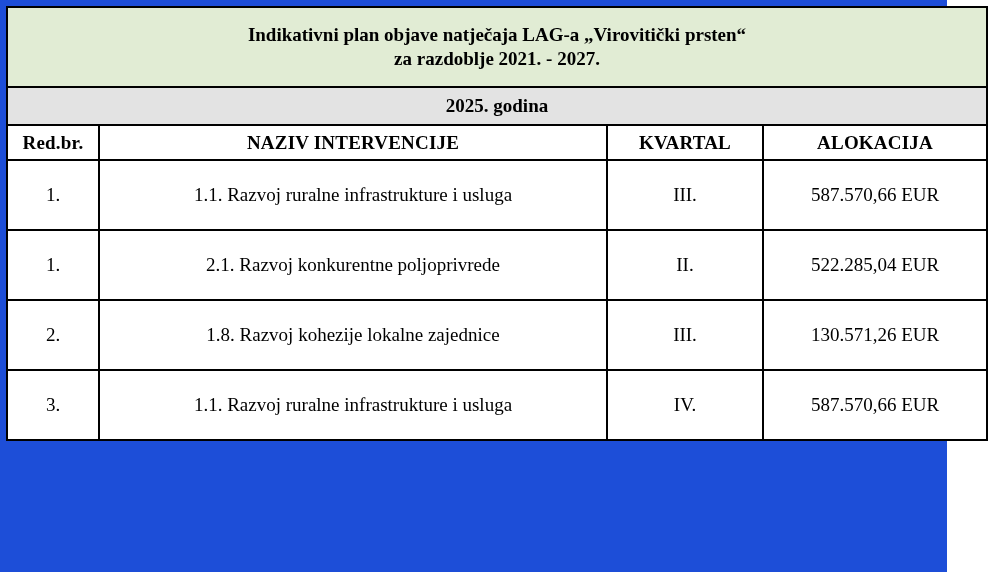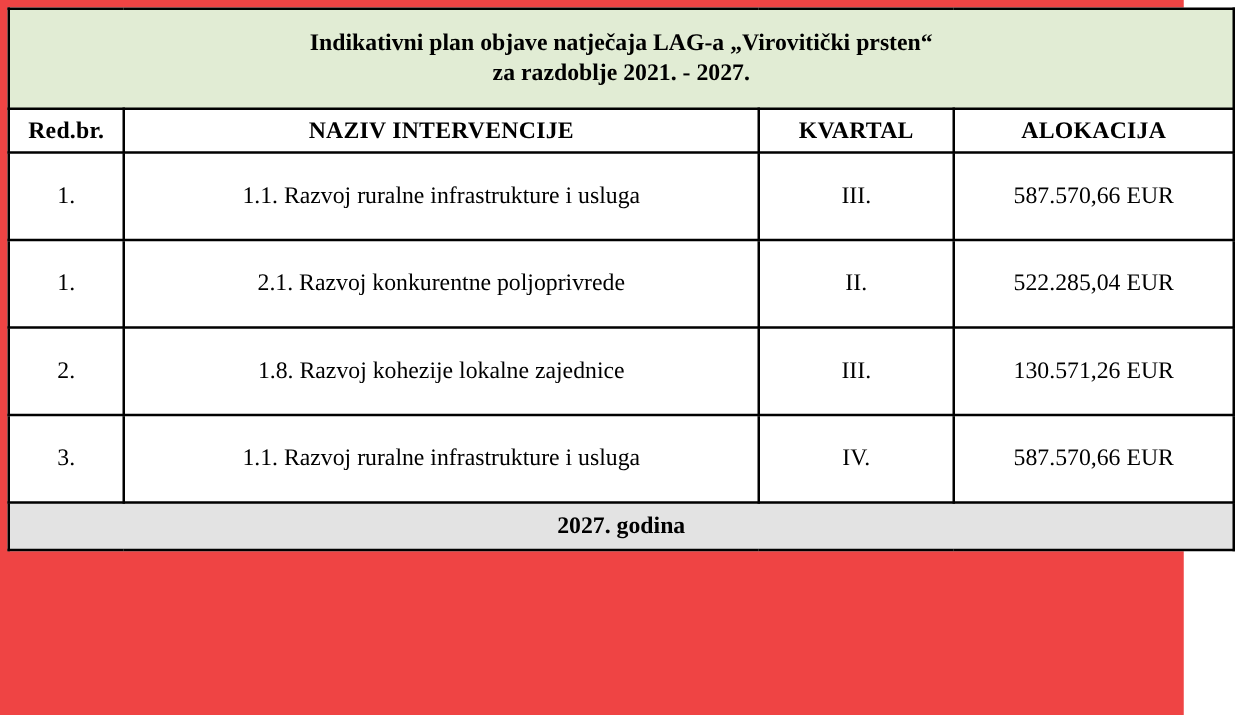"Indikativni plan objave natječaja LAG-a" .sheet { background: #ef4444 -> #1d4ed8 }
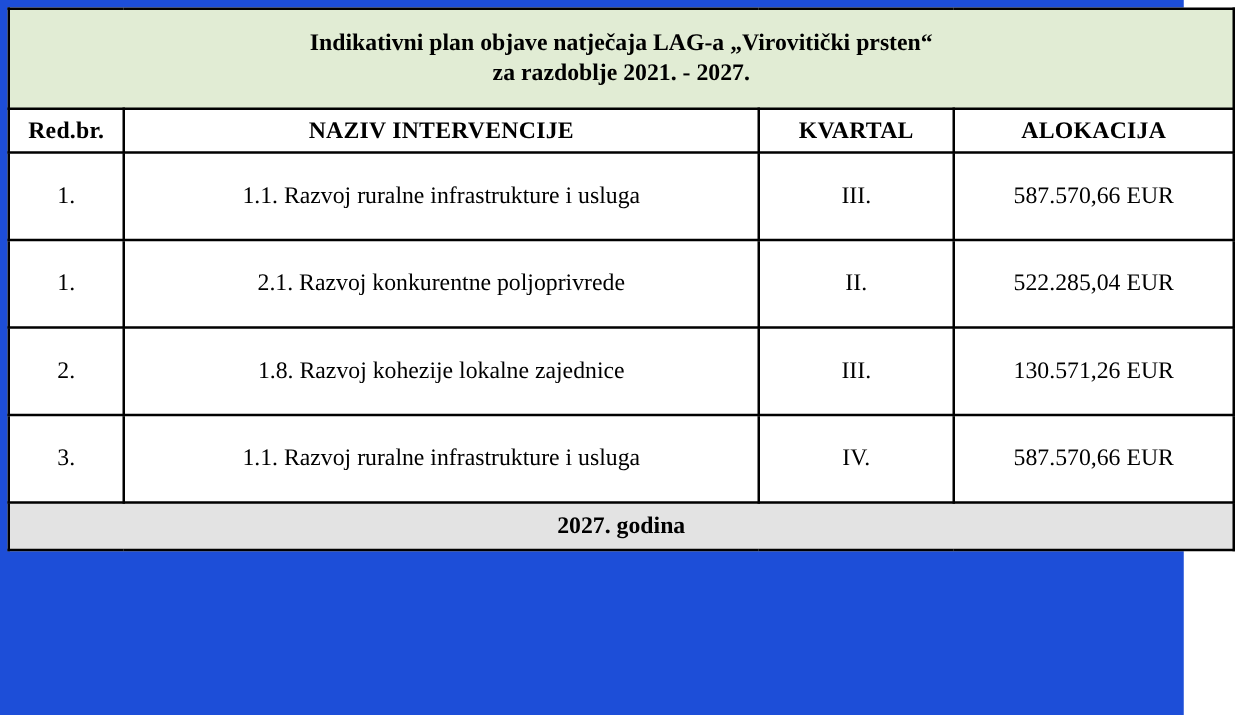"2025. godina" tr { html: none -> <tr> <td>2025. godina</td> </tr> }
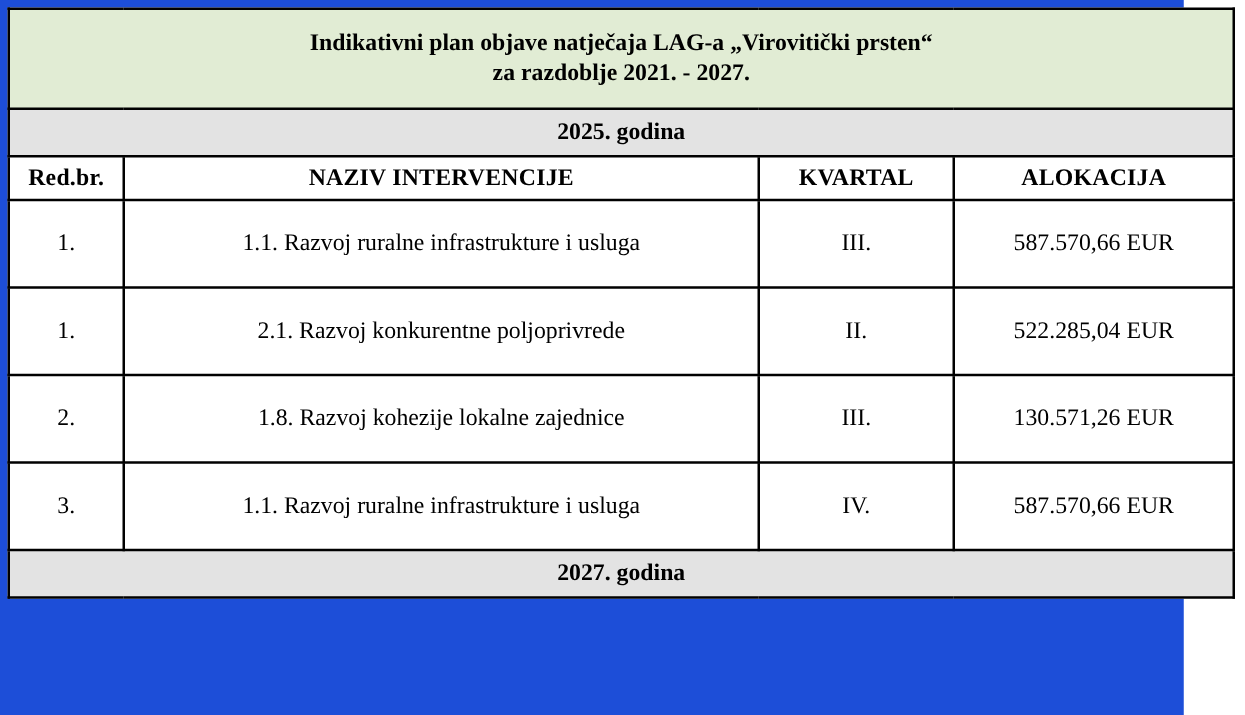"2027. godina" tr { html: <tr> <td>2027. godina</td> </tr> -> none }
